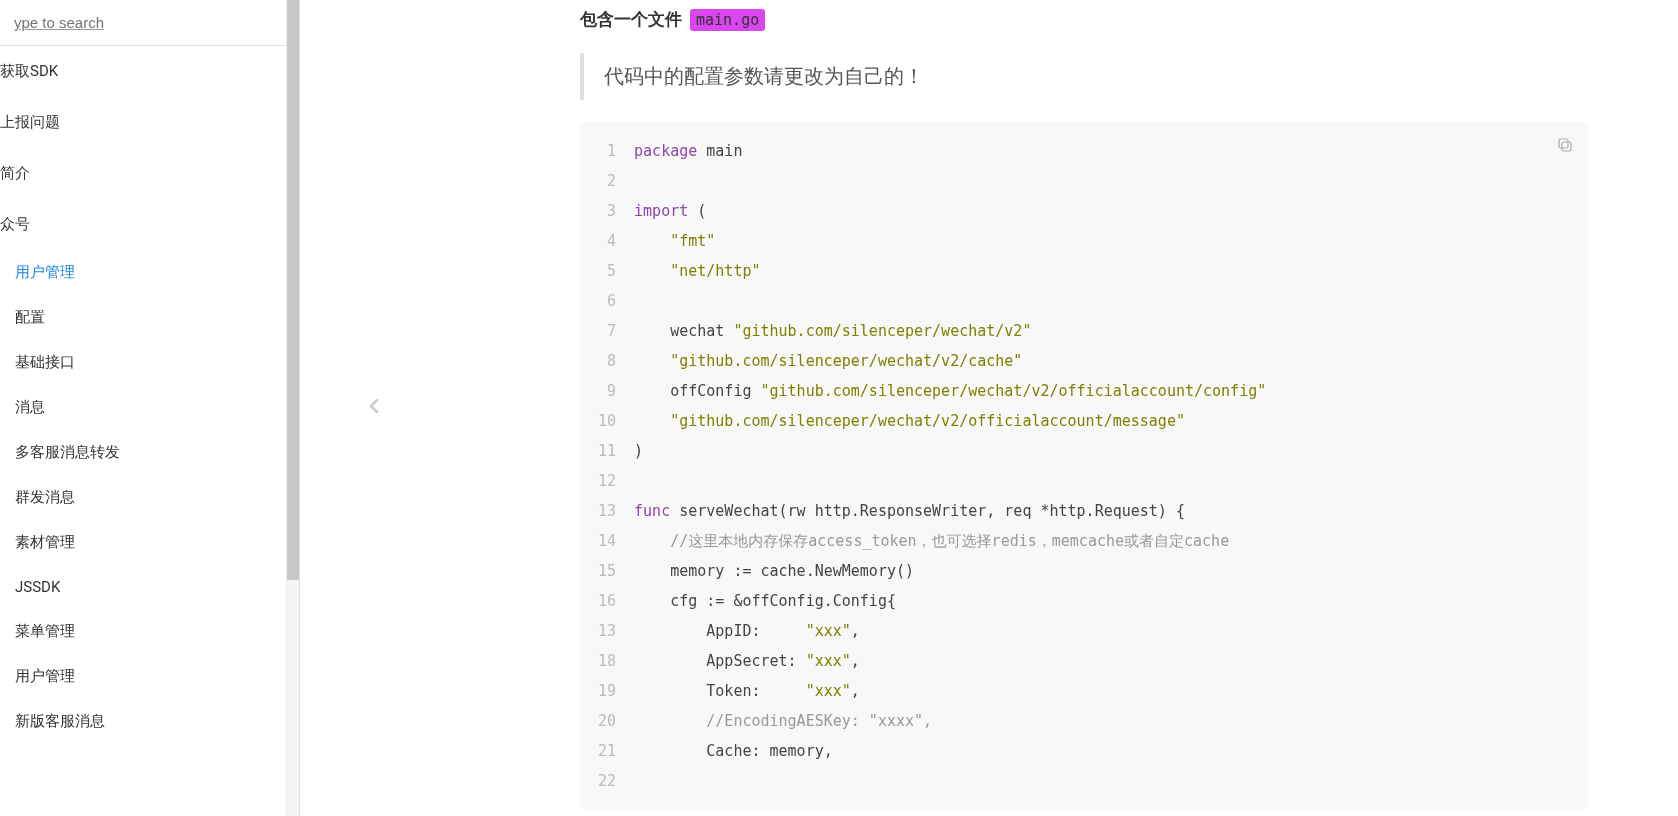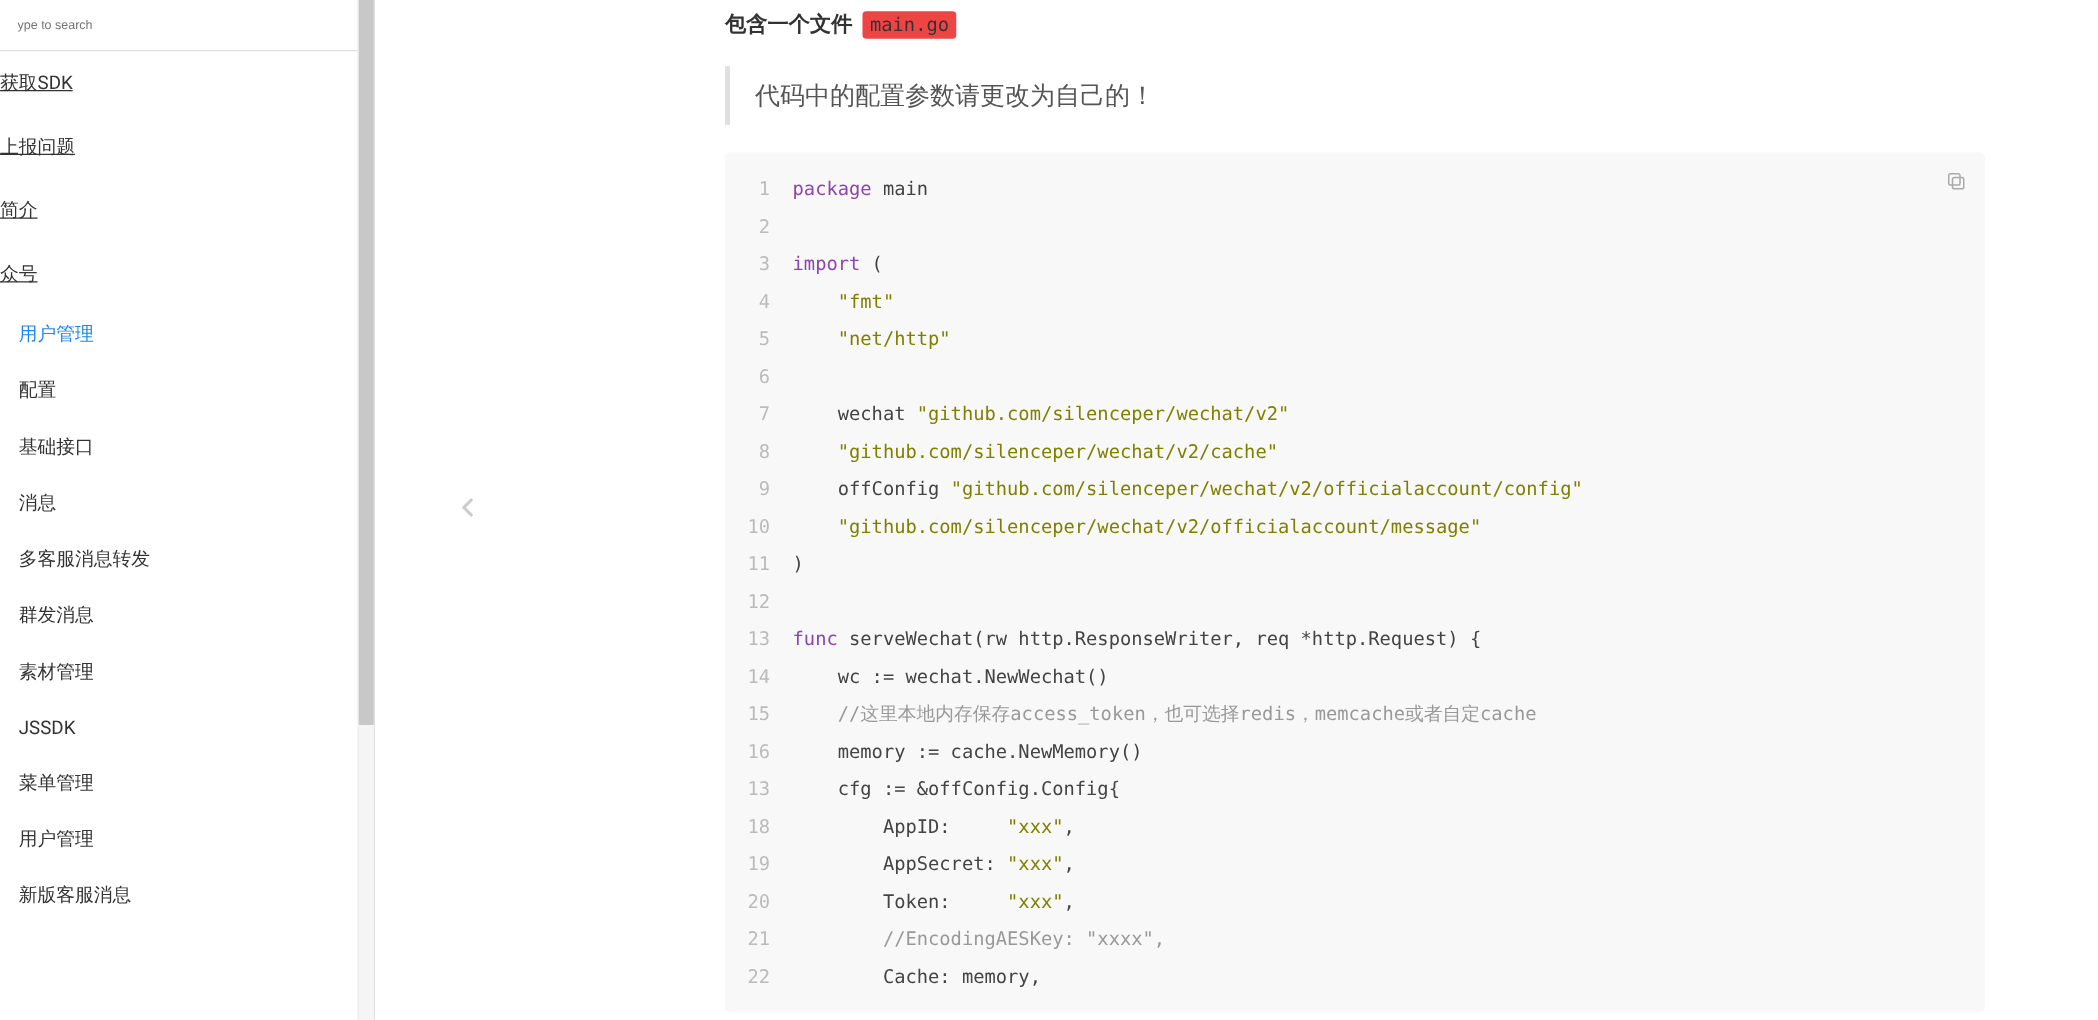"ype to search" .search-input { font-size: 10px -> 15px; text-decoration: none -> underline }
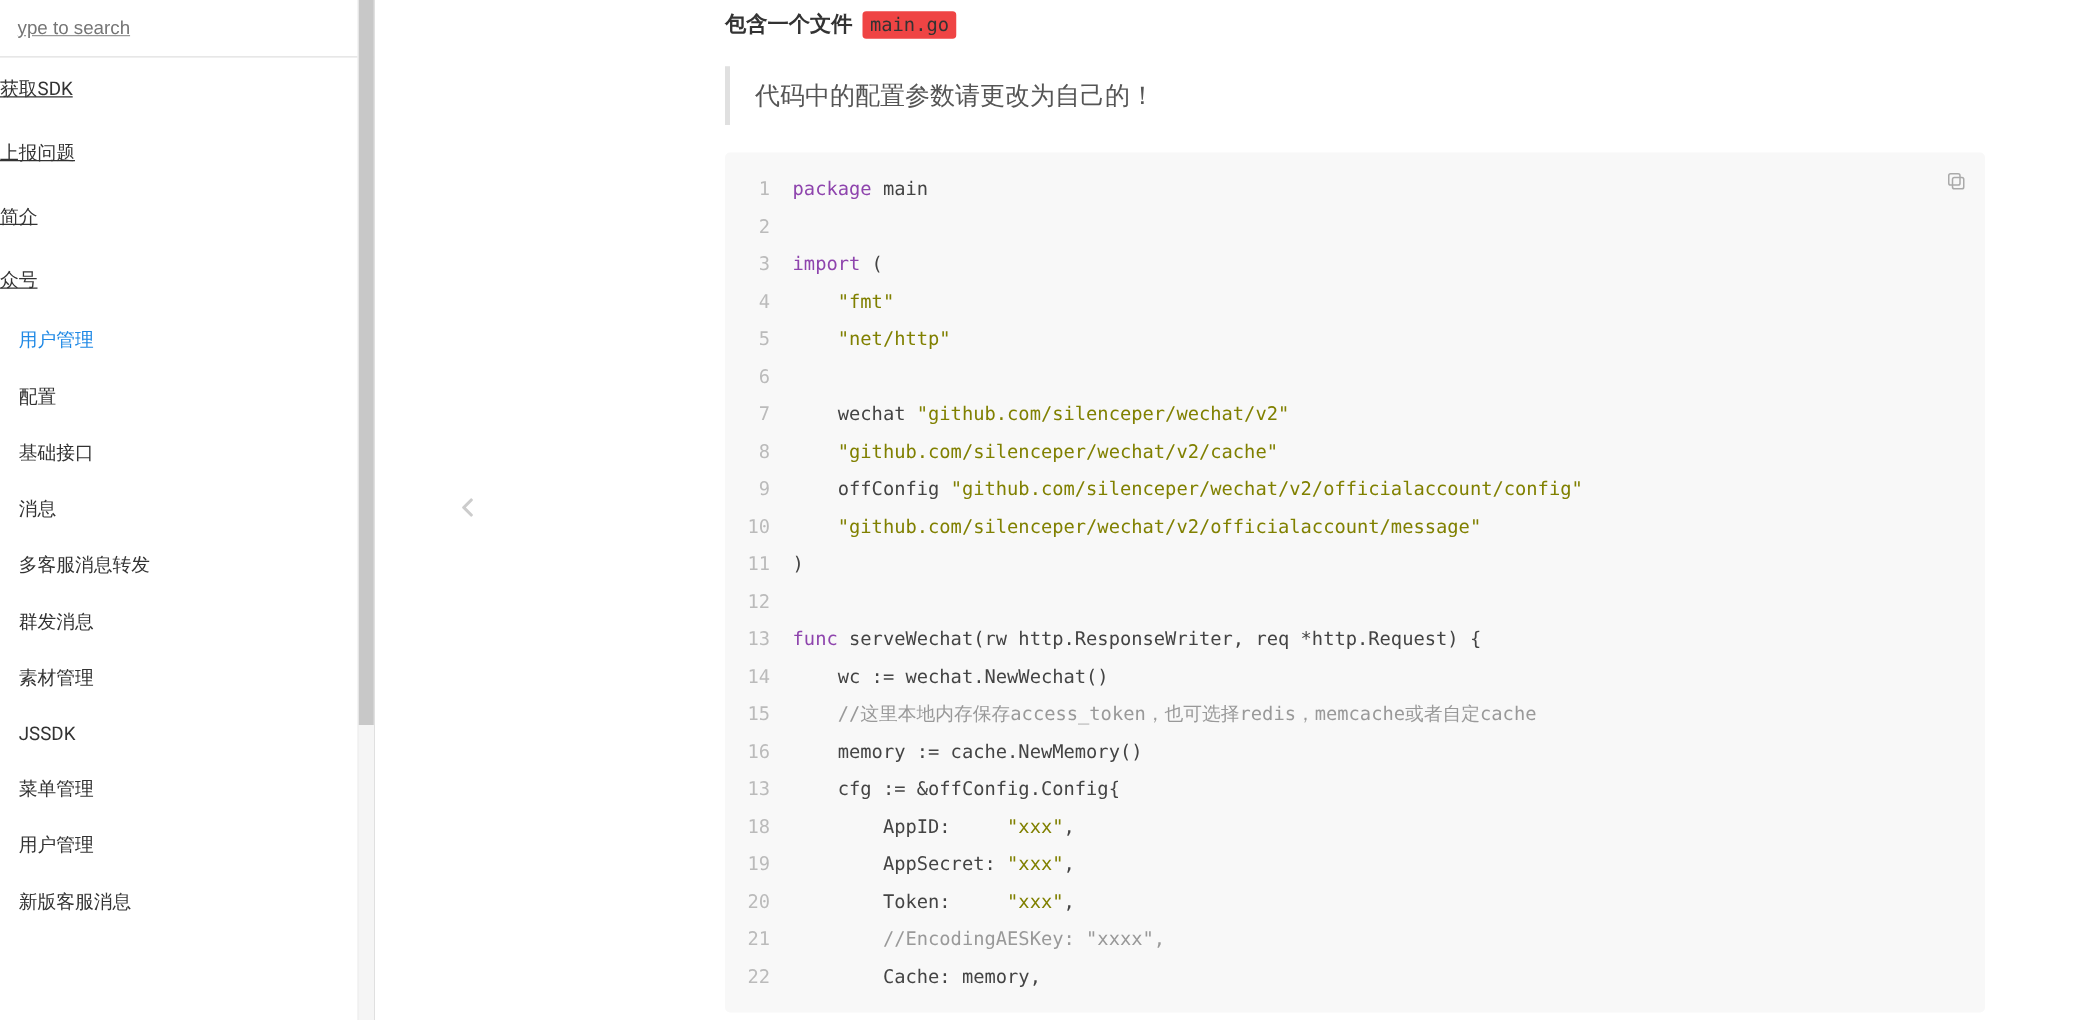"main.go" .heading .filename { background: #ef4444 -> #d946ef }
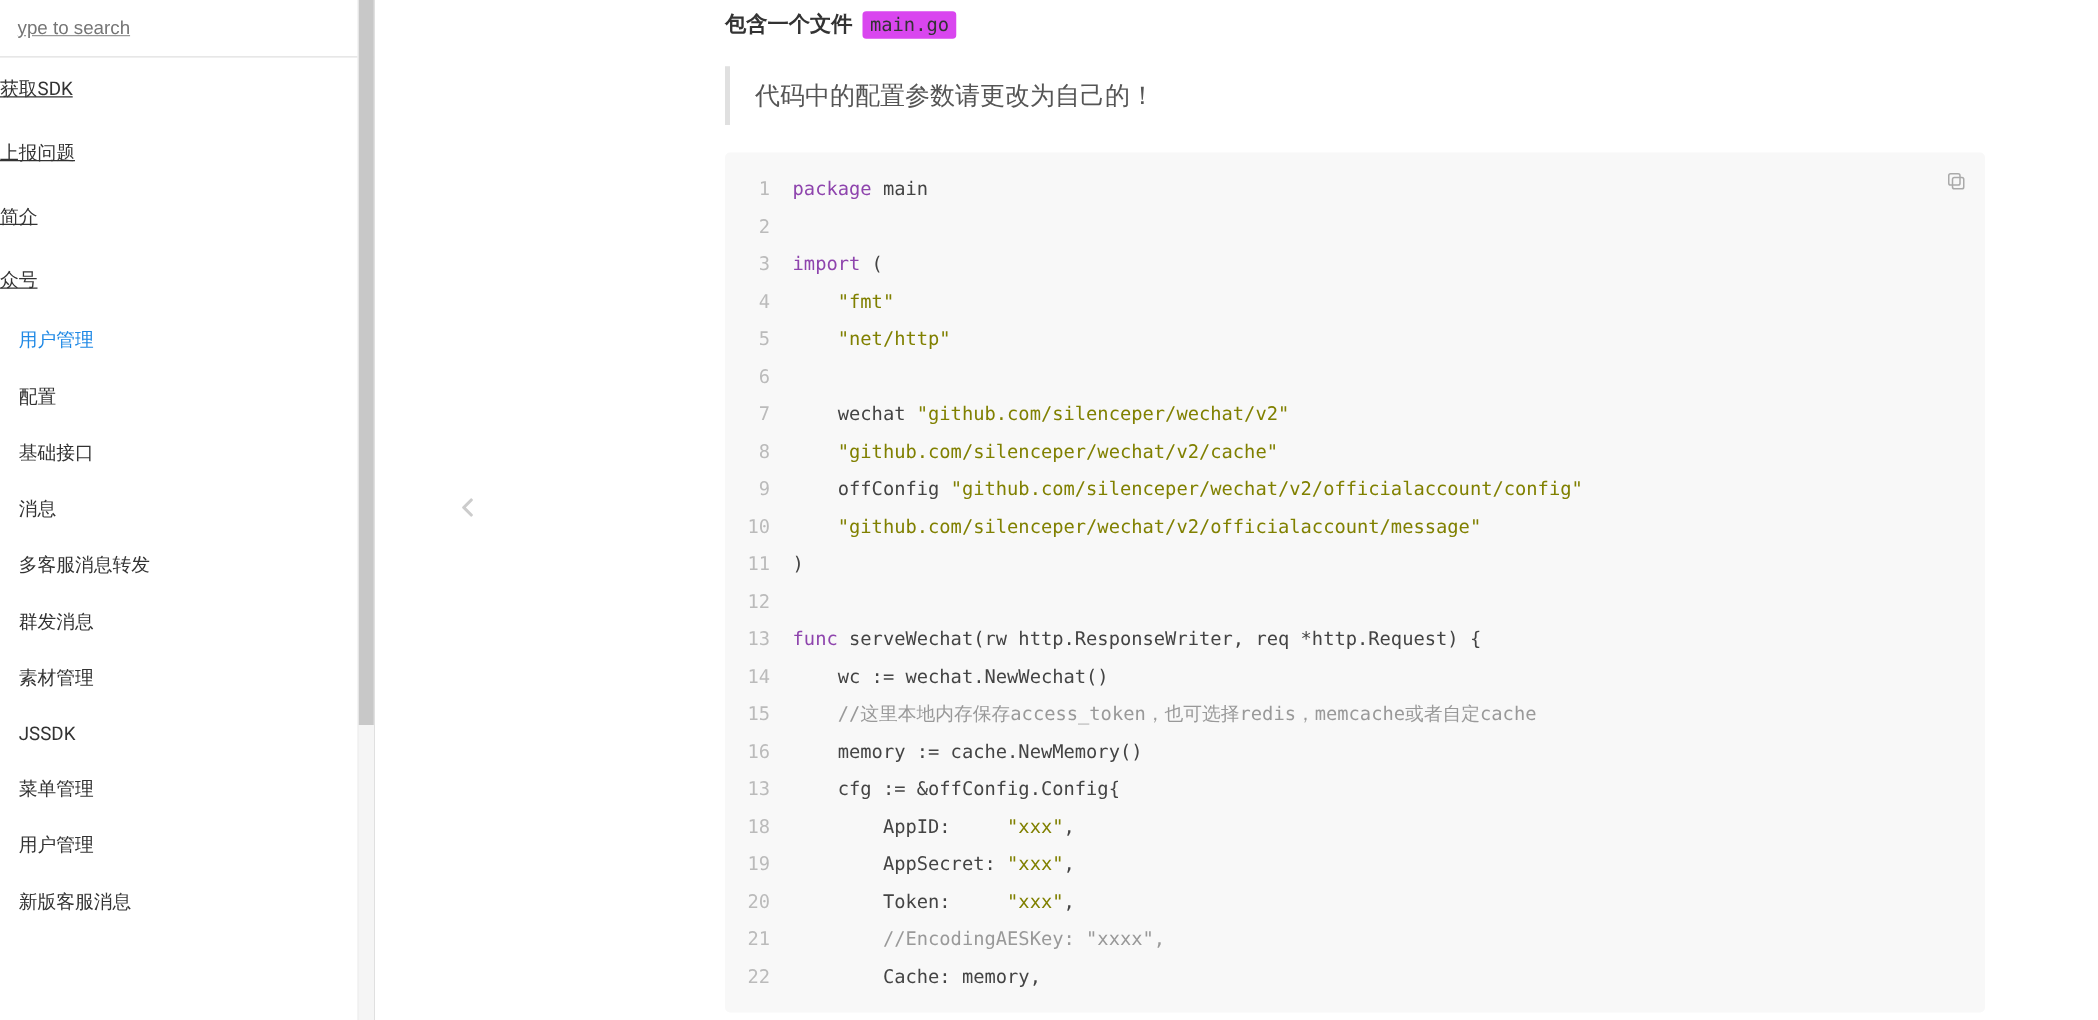"获取SDK" .nav-item.level-0 { text-decoration: underline -> none }
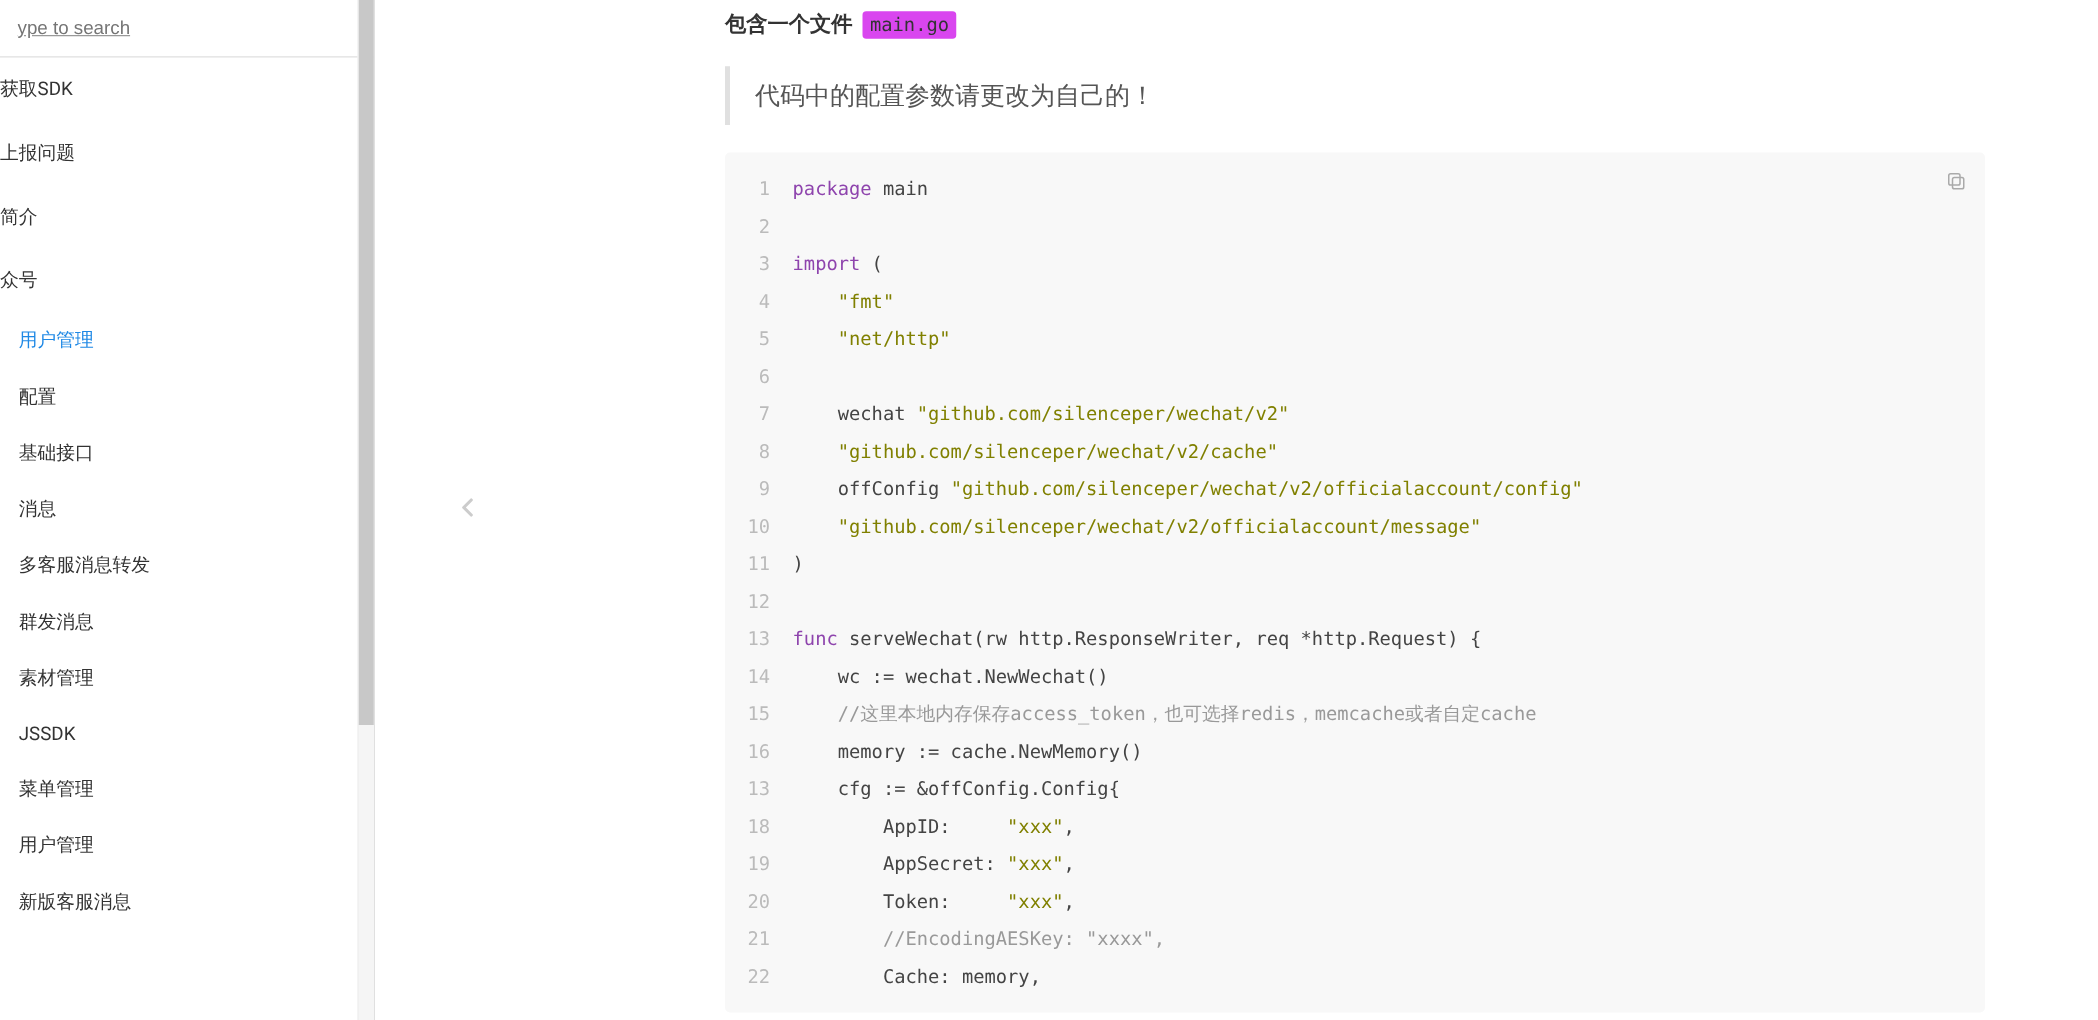"wc := wechat.NewWechat()" div { html: <div><span> wc := wechat.NewWechat()</span></div> -> none }
